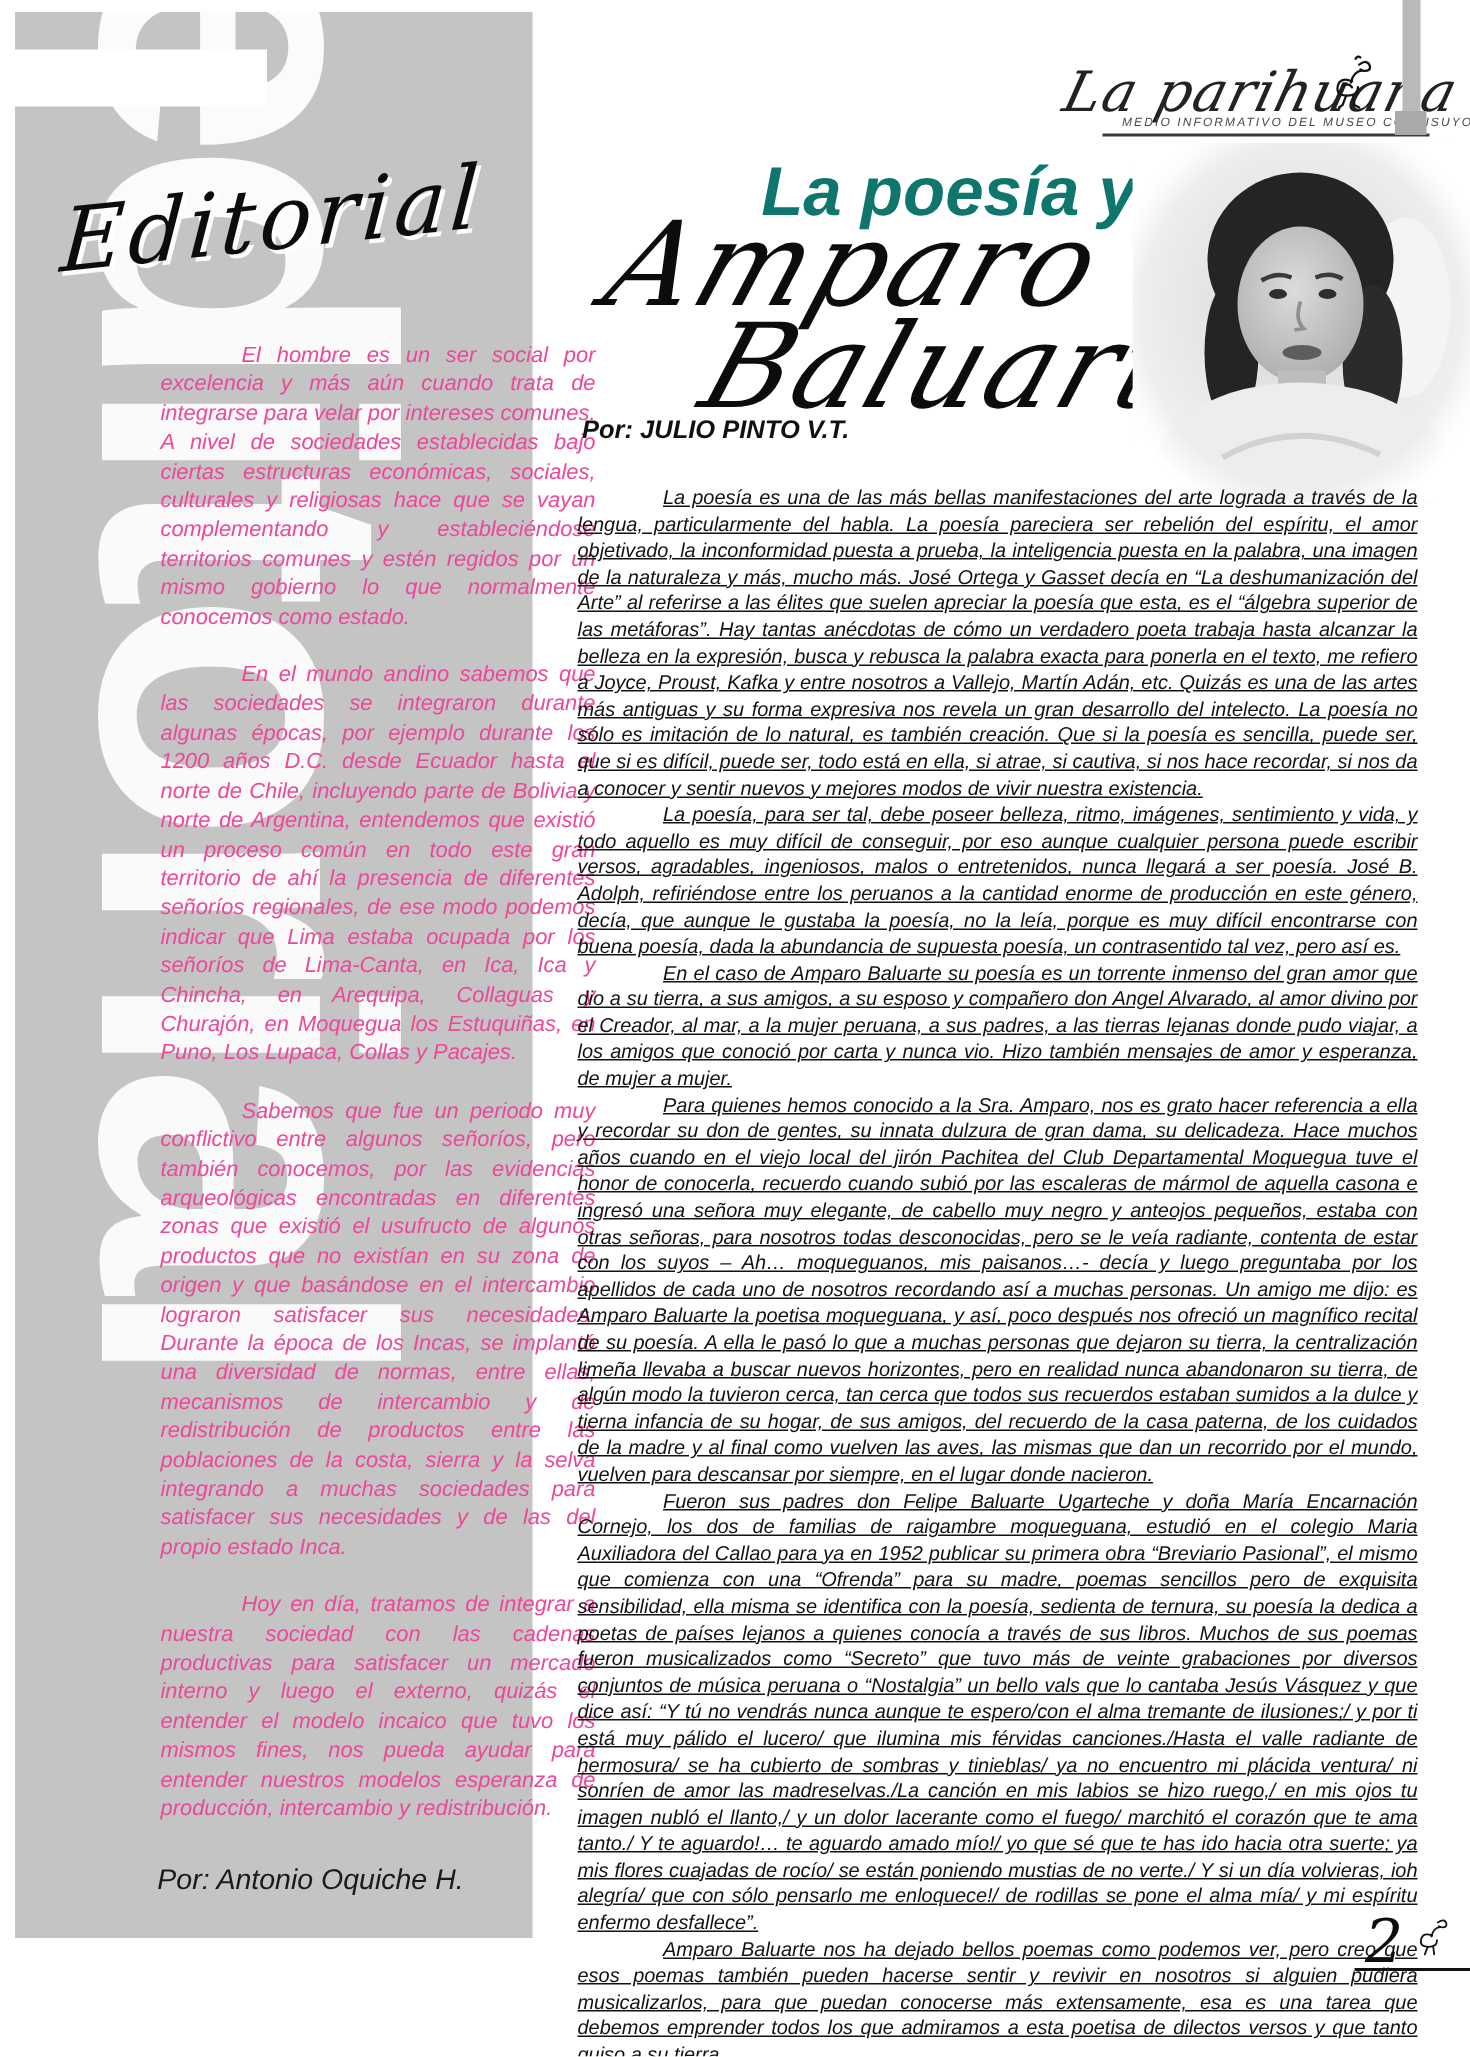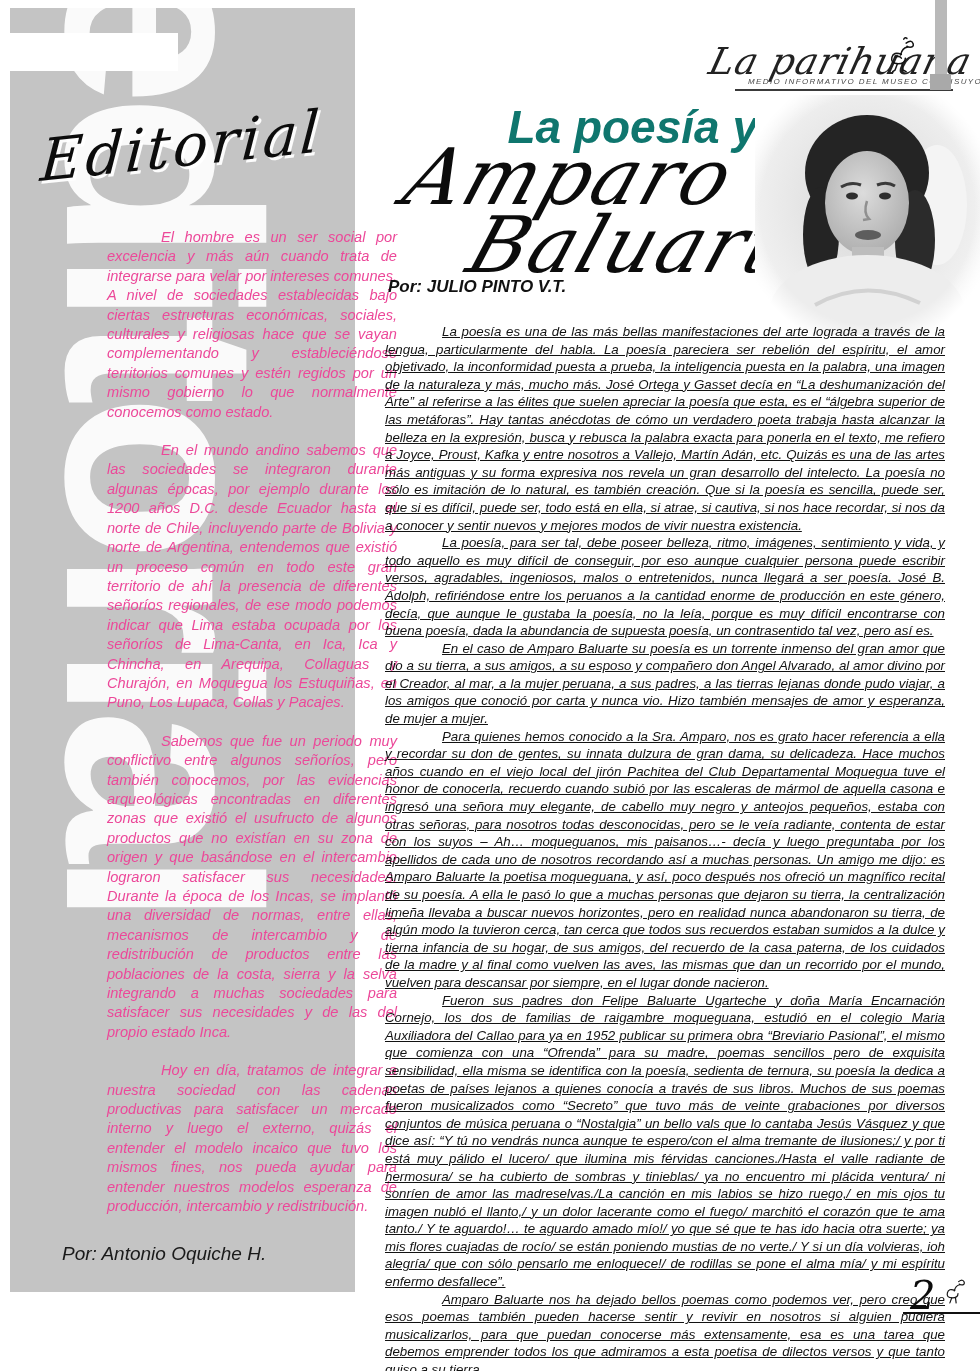"Por: Antonio Oquiche H." .ed-byline { text-align: left -> center }
